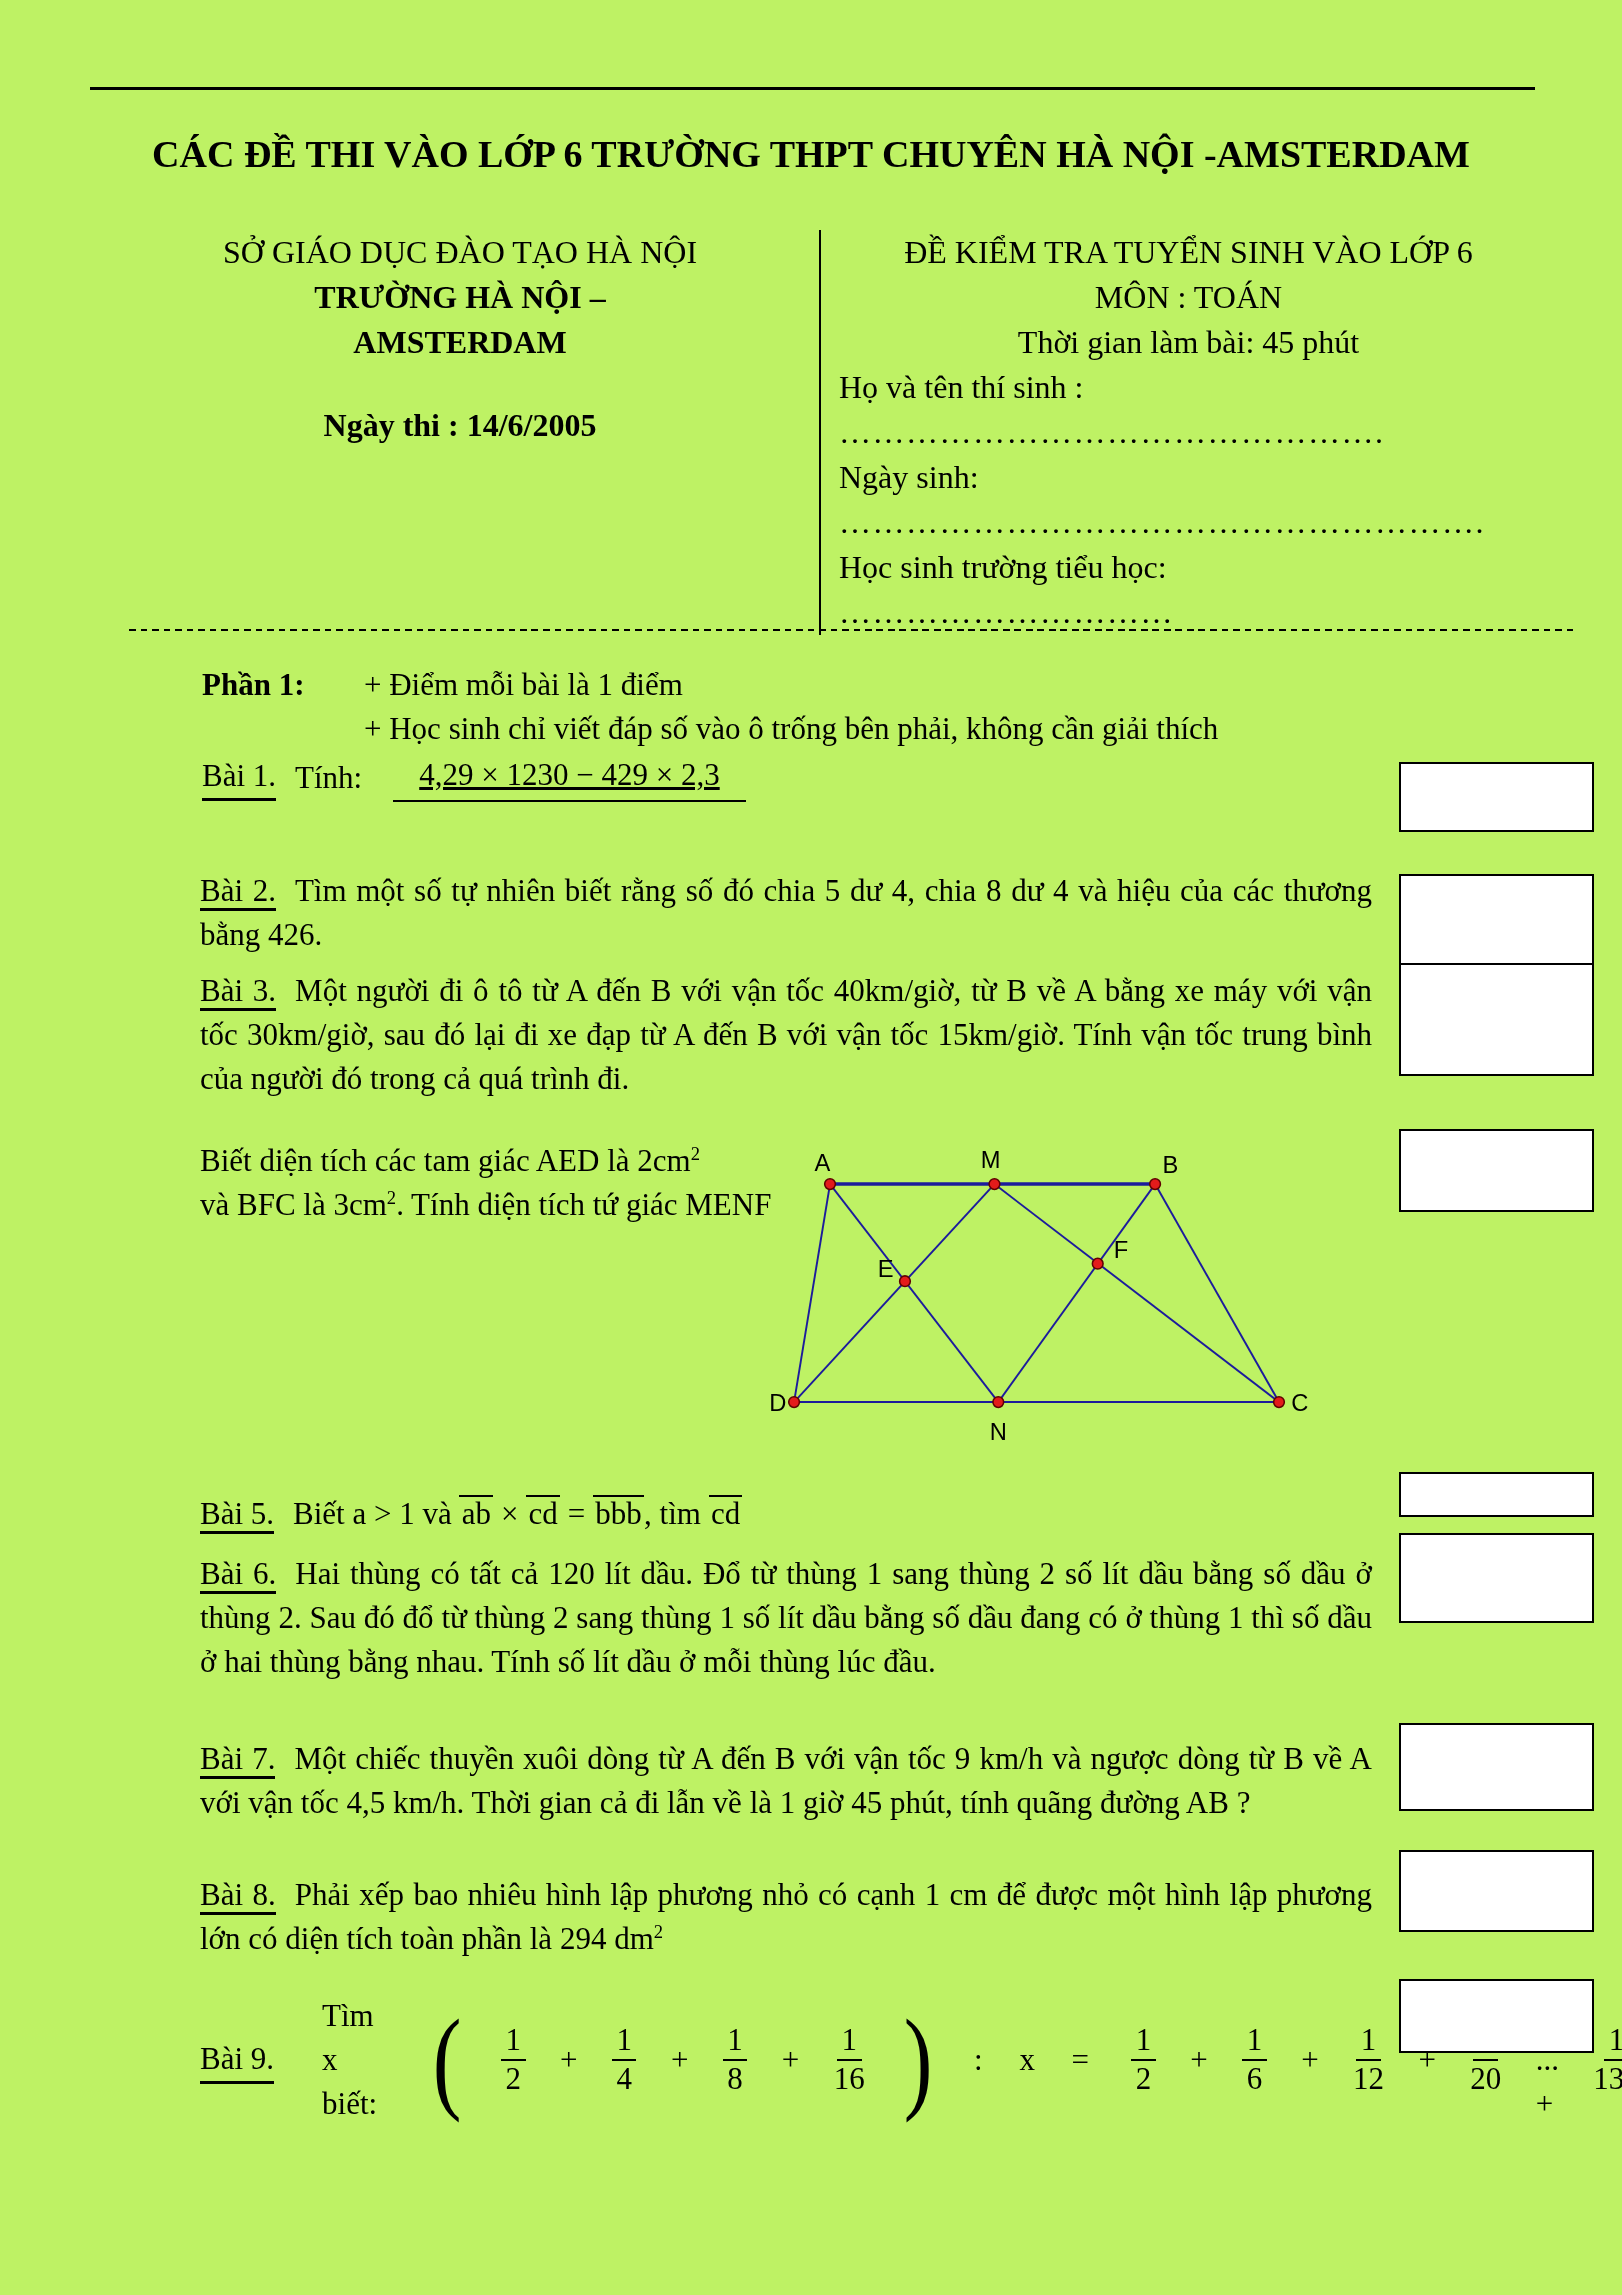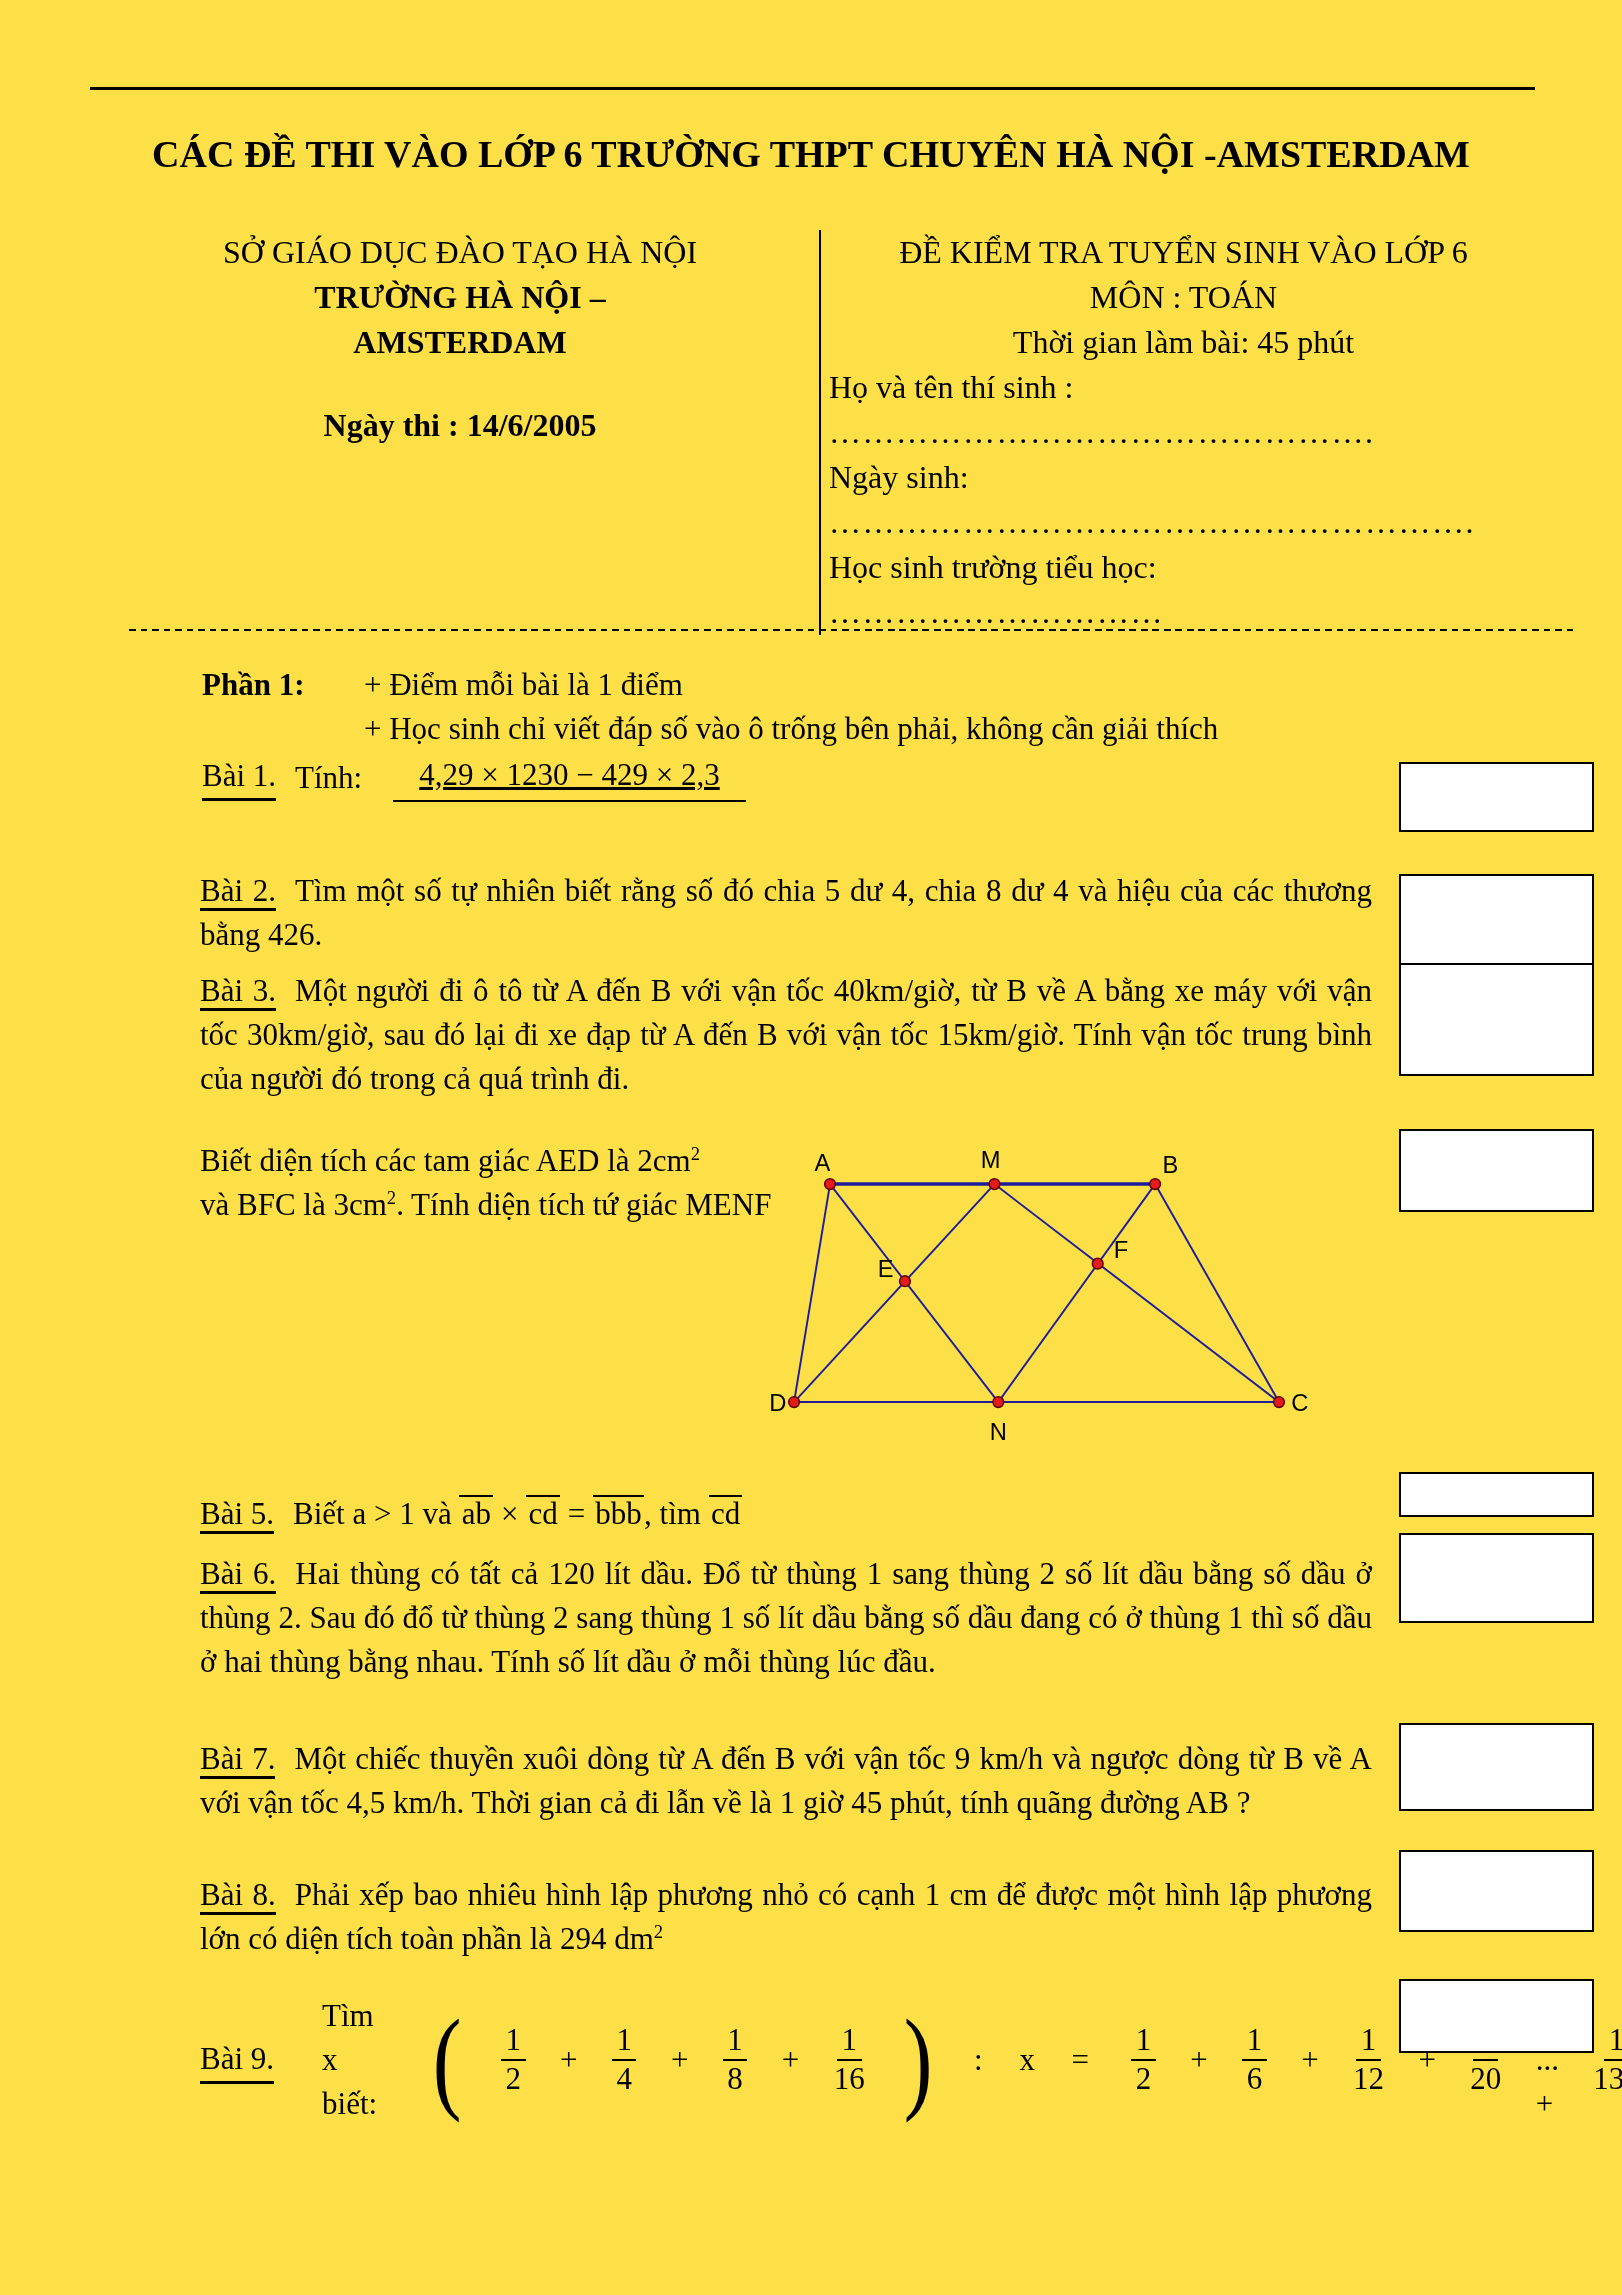"CÁC ĐỀ THI VÀO LỚP" #page { background: #fde047 -> #bef264 }
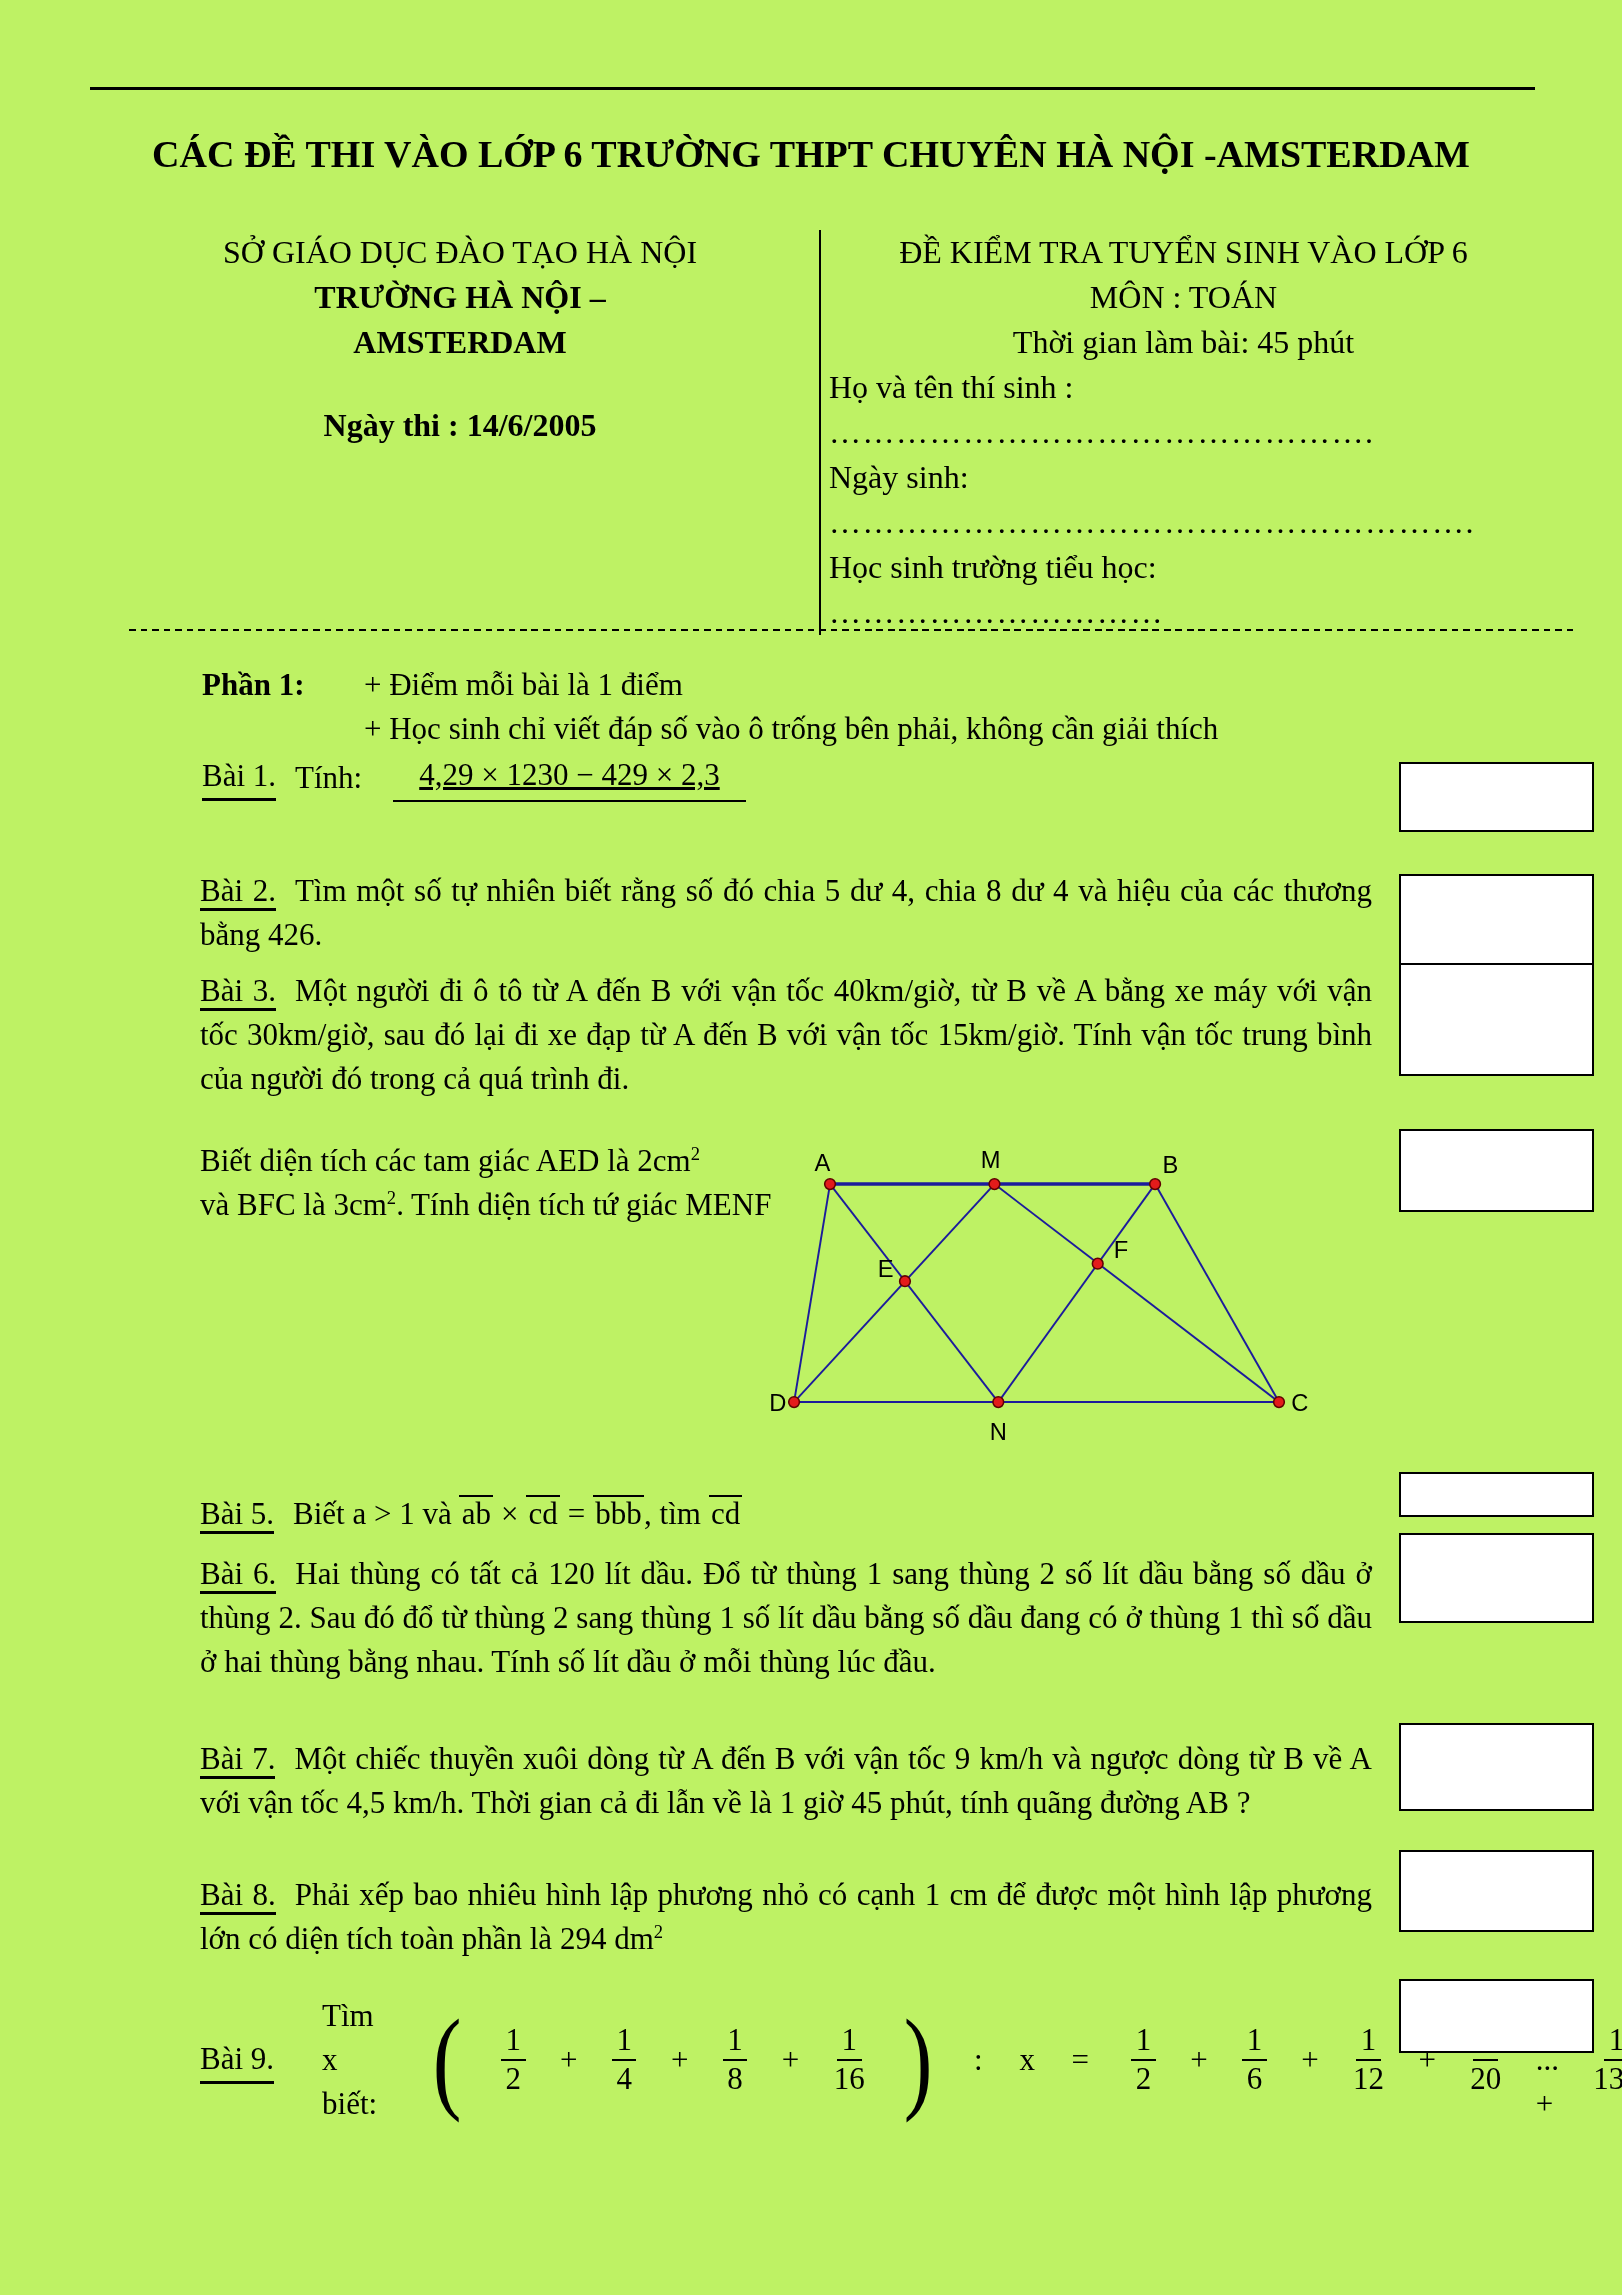"ĐỀ KIỂM TRA TUYỂN SINH" .h-right { padding-left: 8px -> 18px }
